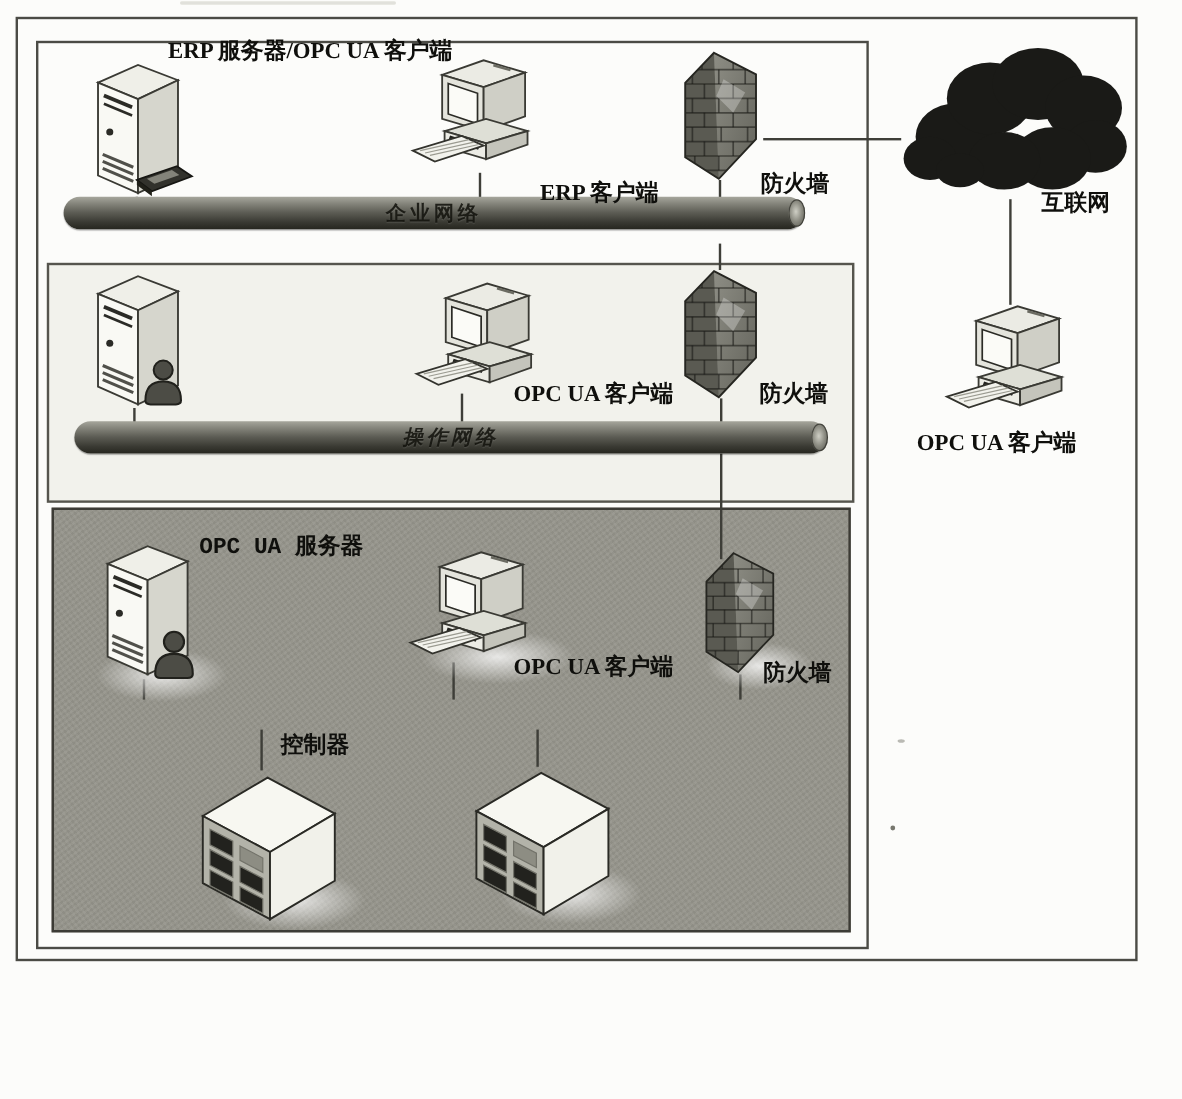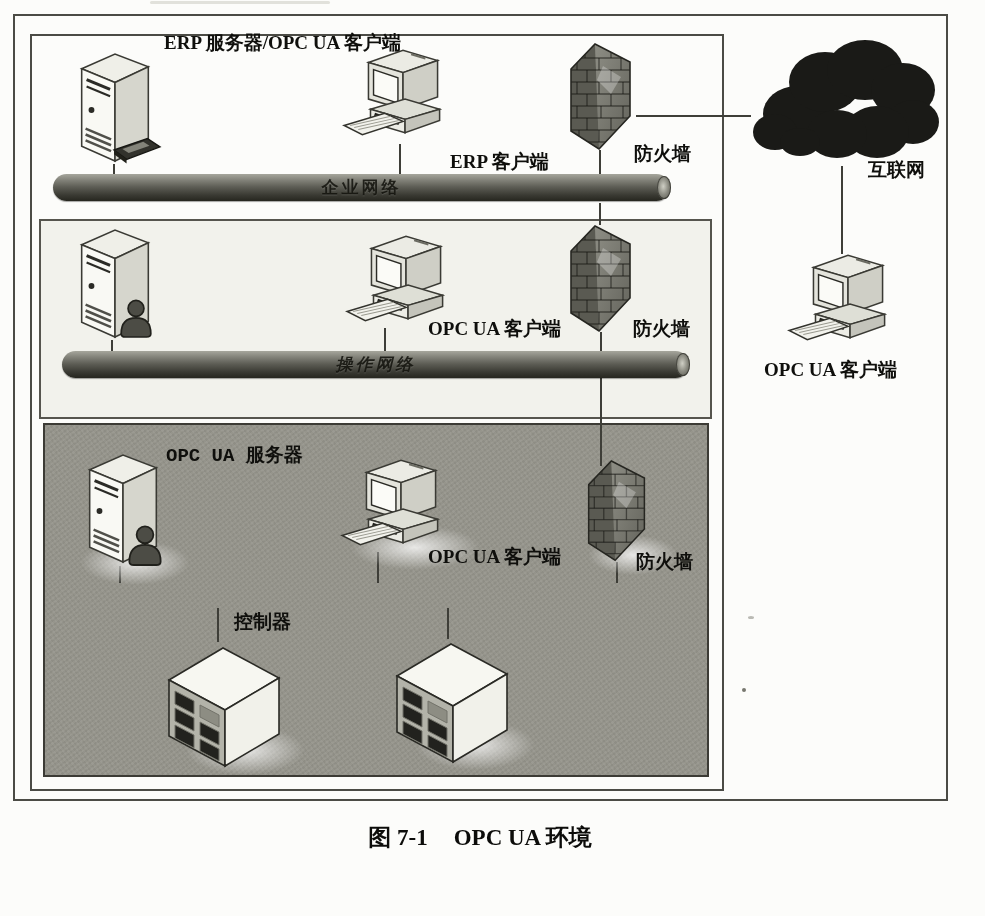"ERP 服务器/OPC UA 客户端" div.lbl { margin-left: 24px -> none }
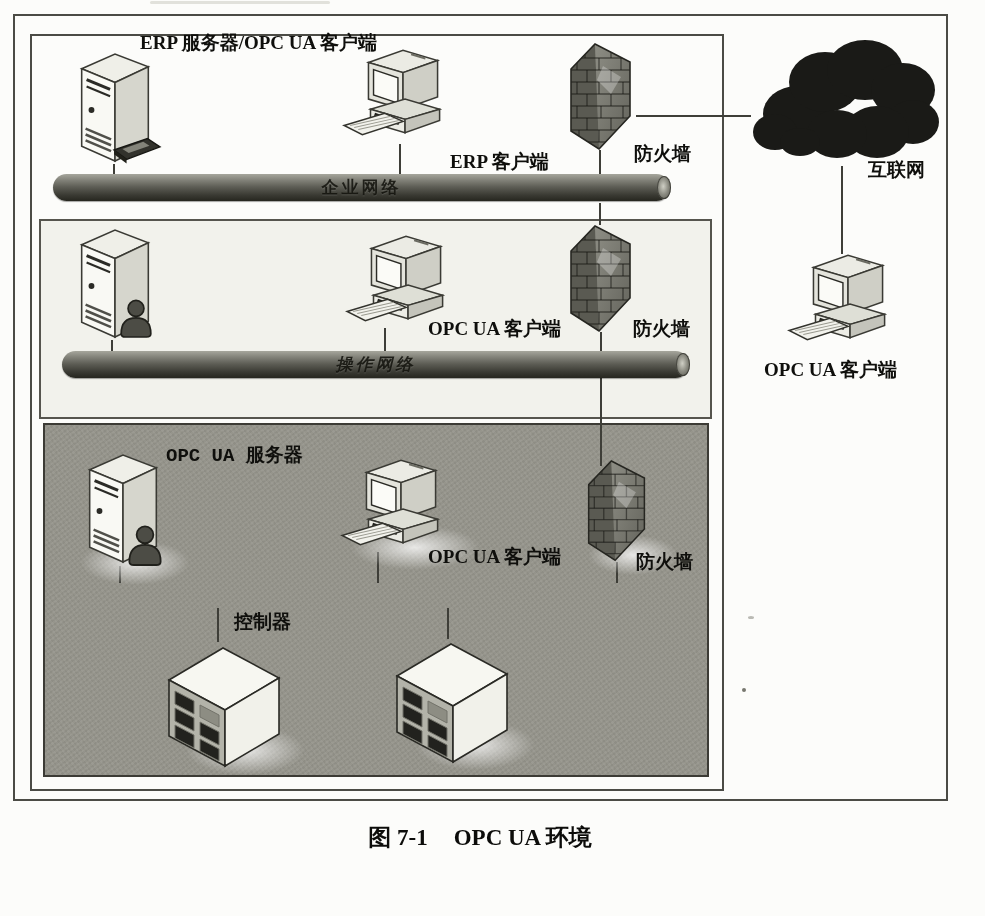"企业网络" div.netbar { top: 174px -> 164px }
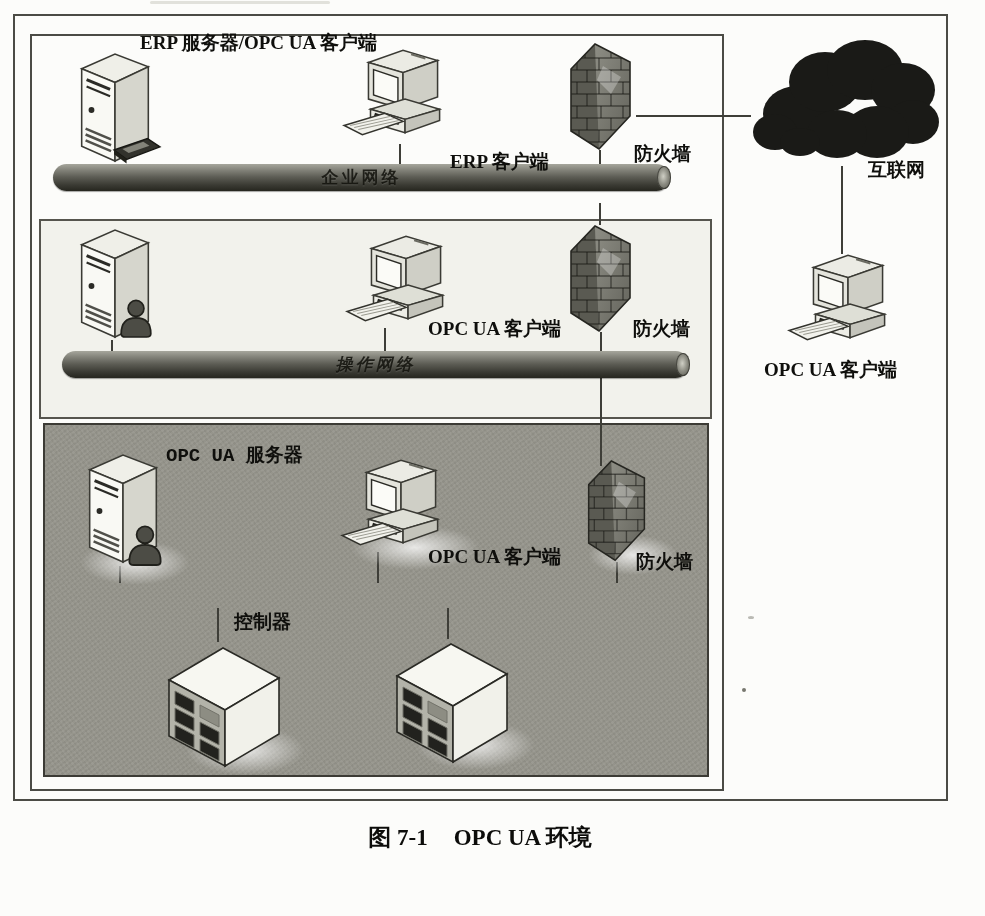"图 7-1 OPC UA 环境" div.caption { html: <div> <span>图 7-1</span><span></span><span>OPC UA 环境</span> </div> -> none }
